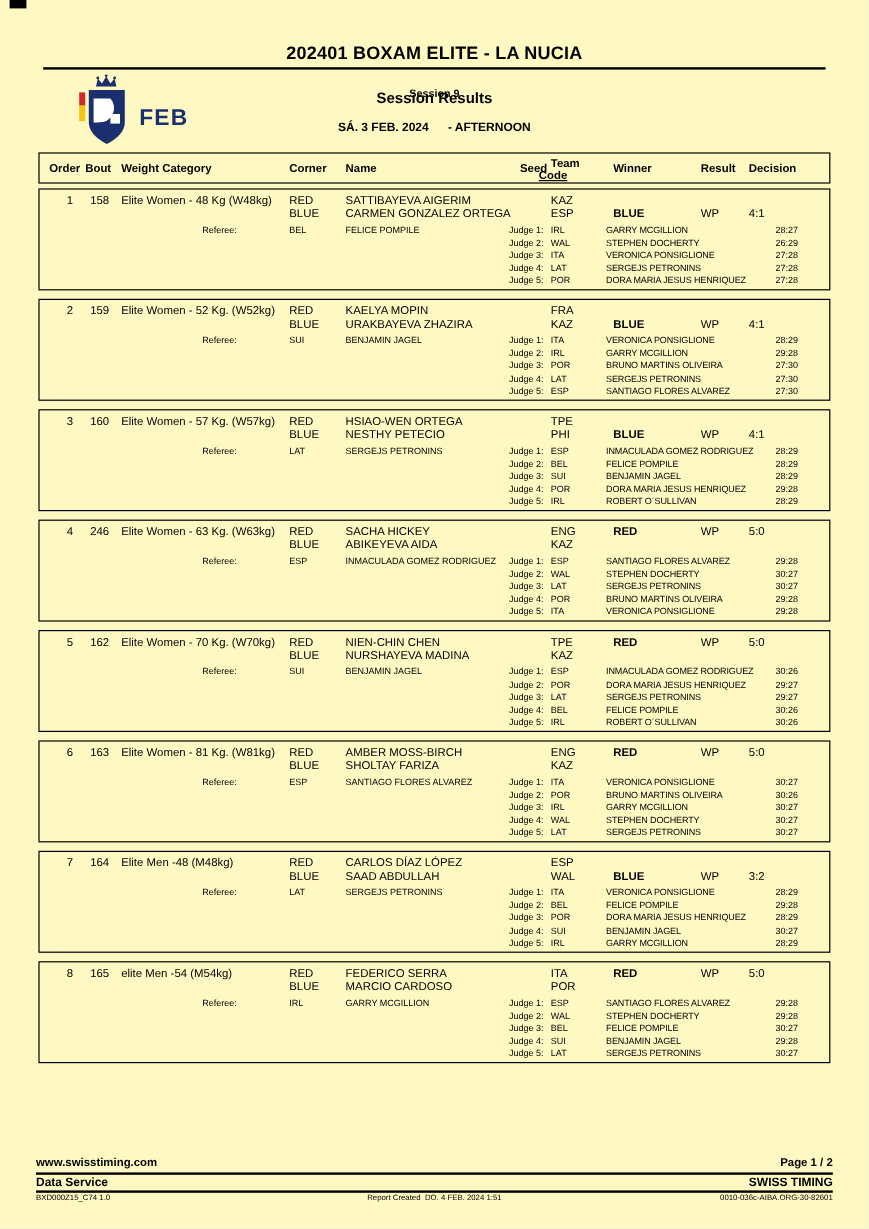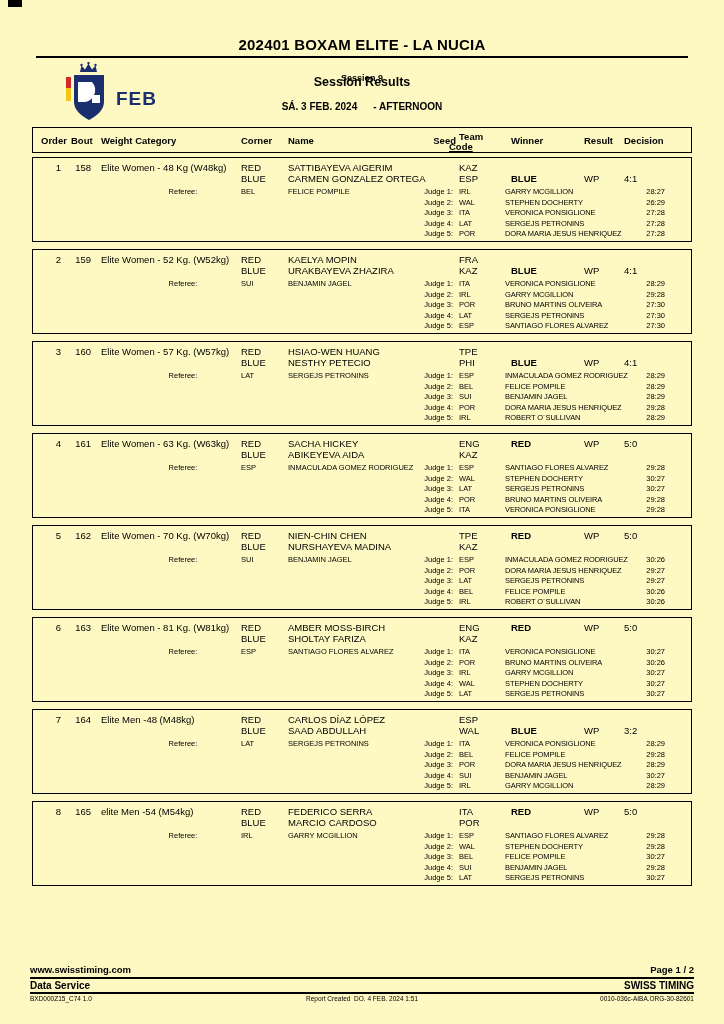"HSIAO-WEN HUANG" span.c-name { text: HUANG -> ORTEGA }
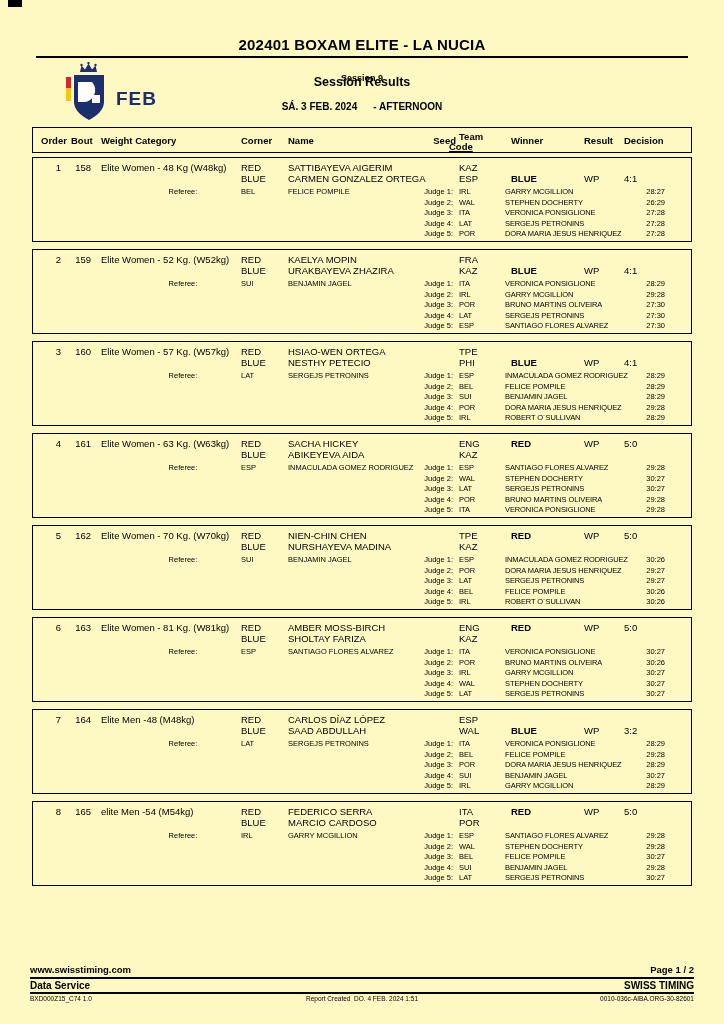"161" span.c-bout { text: 161 -> 246 }
